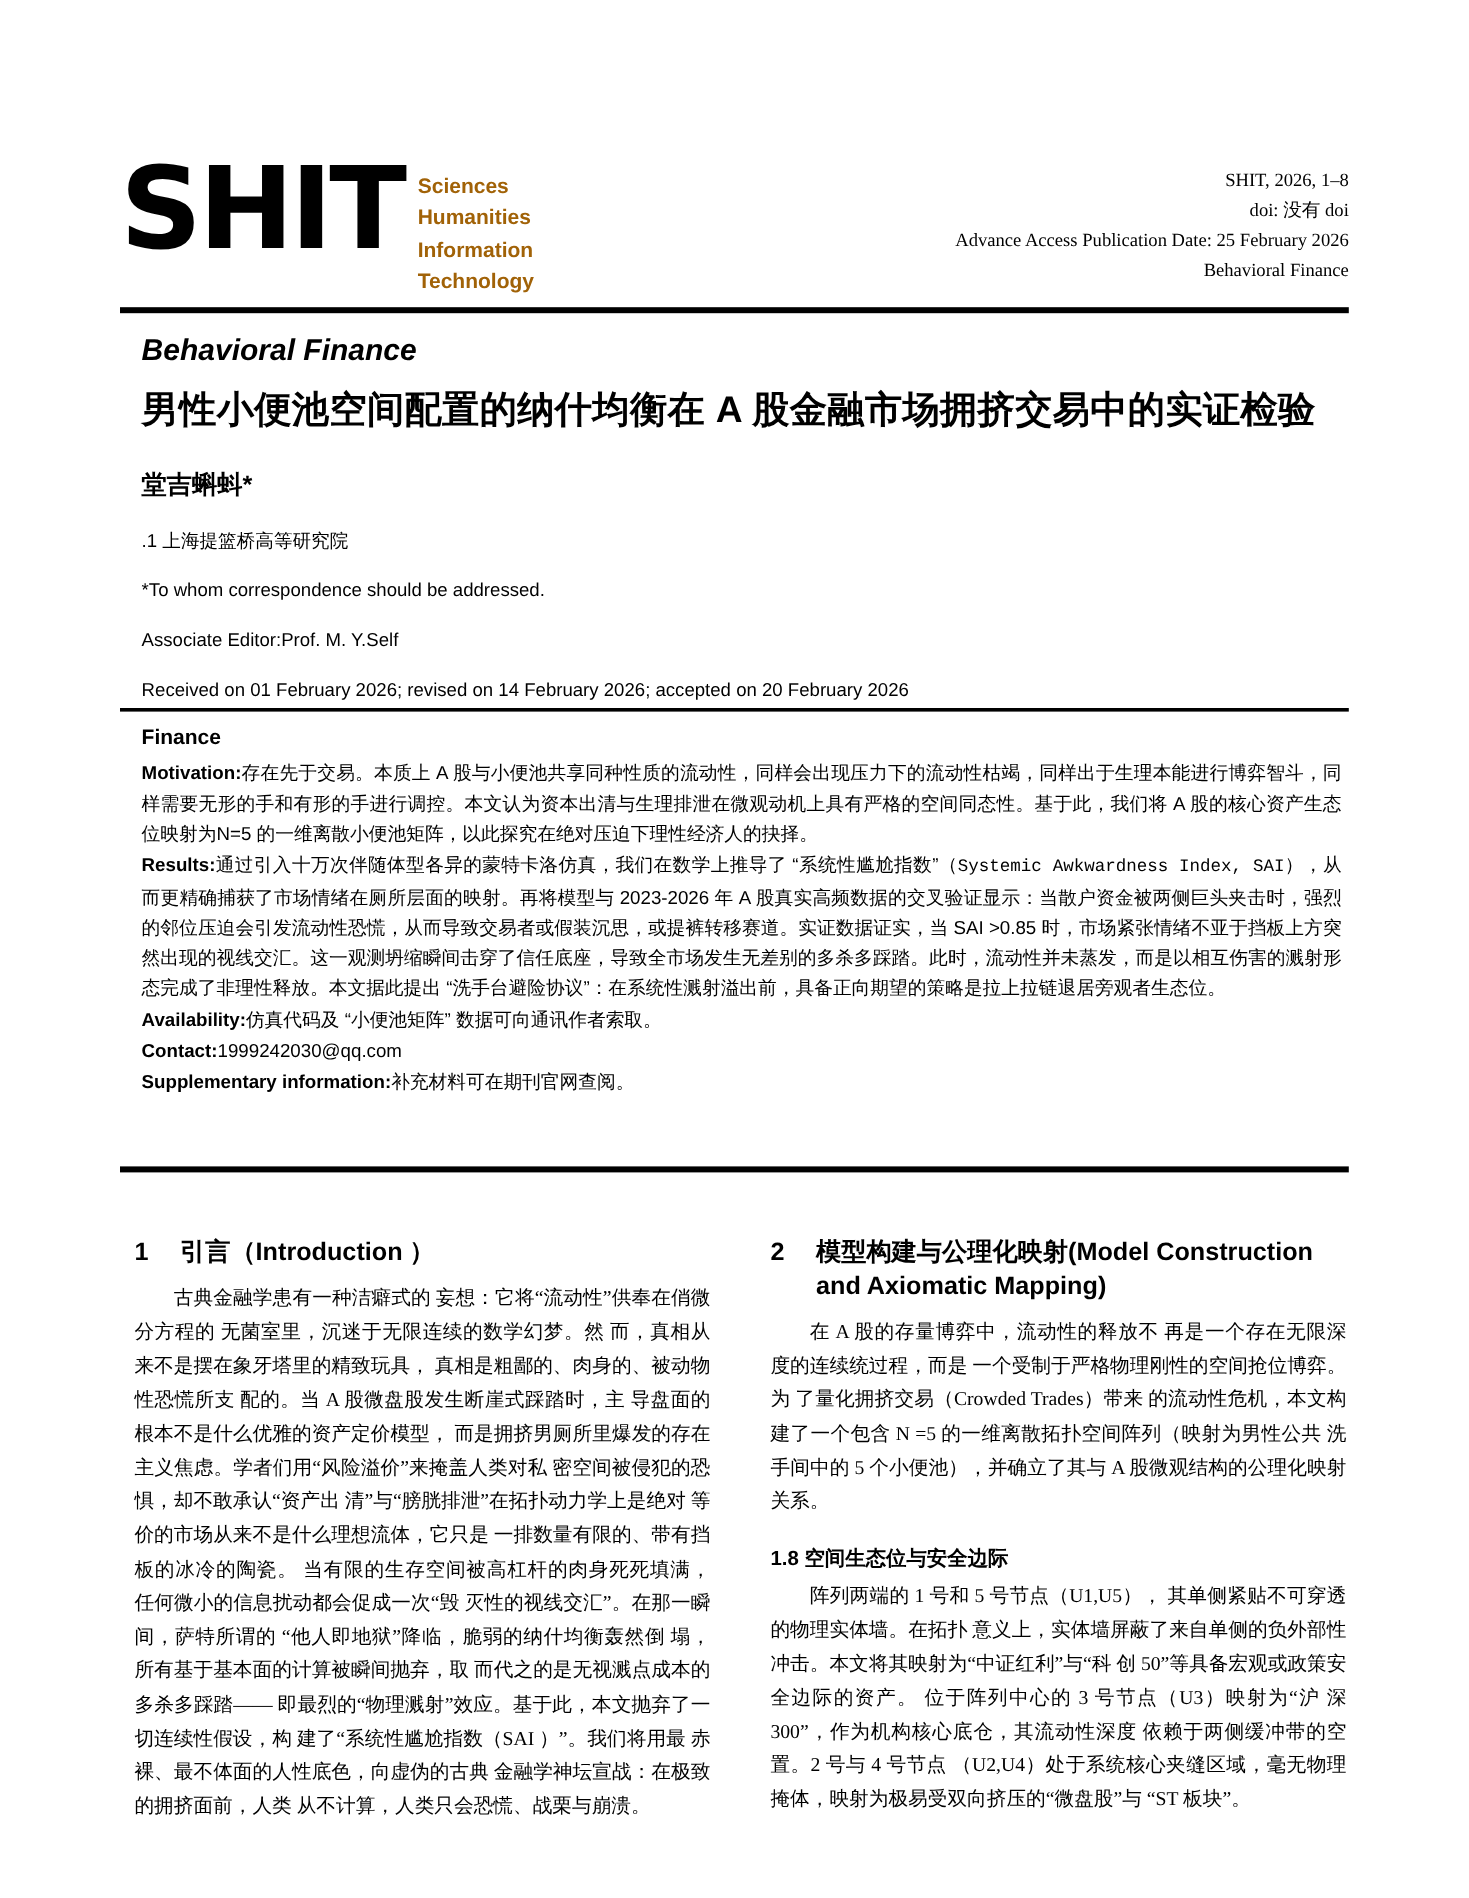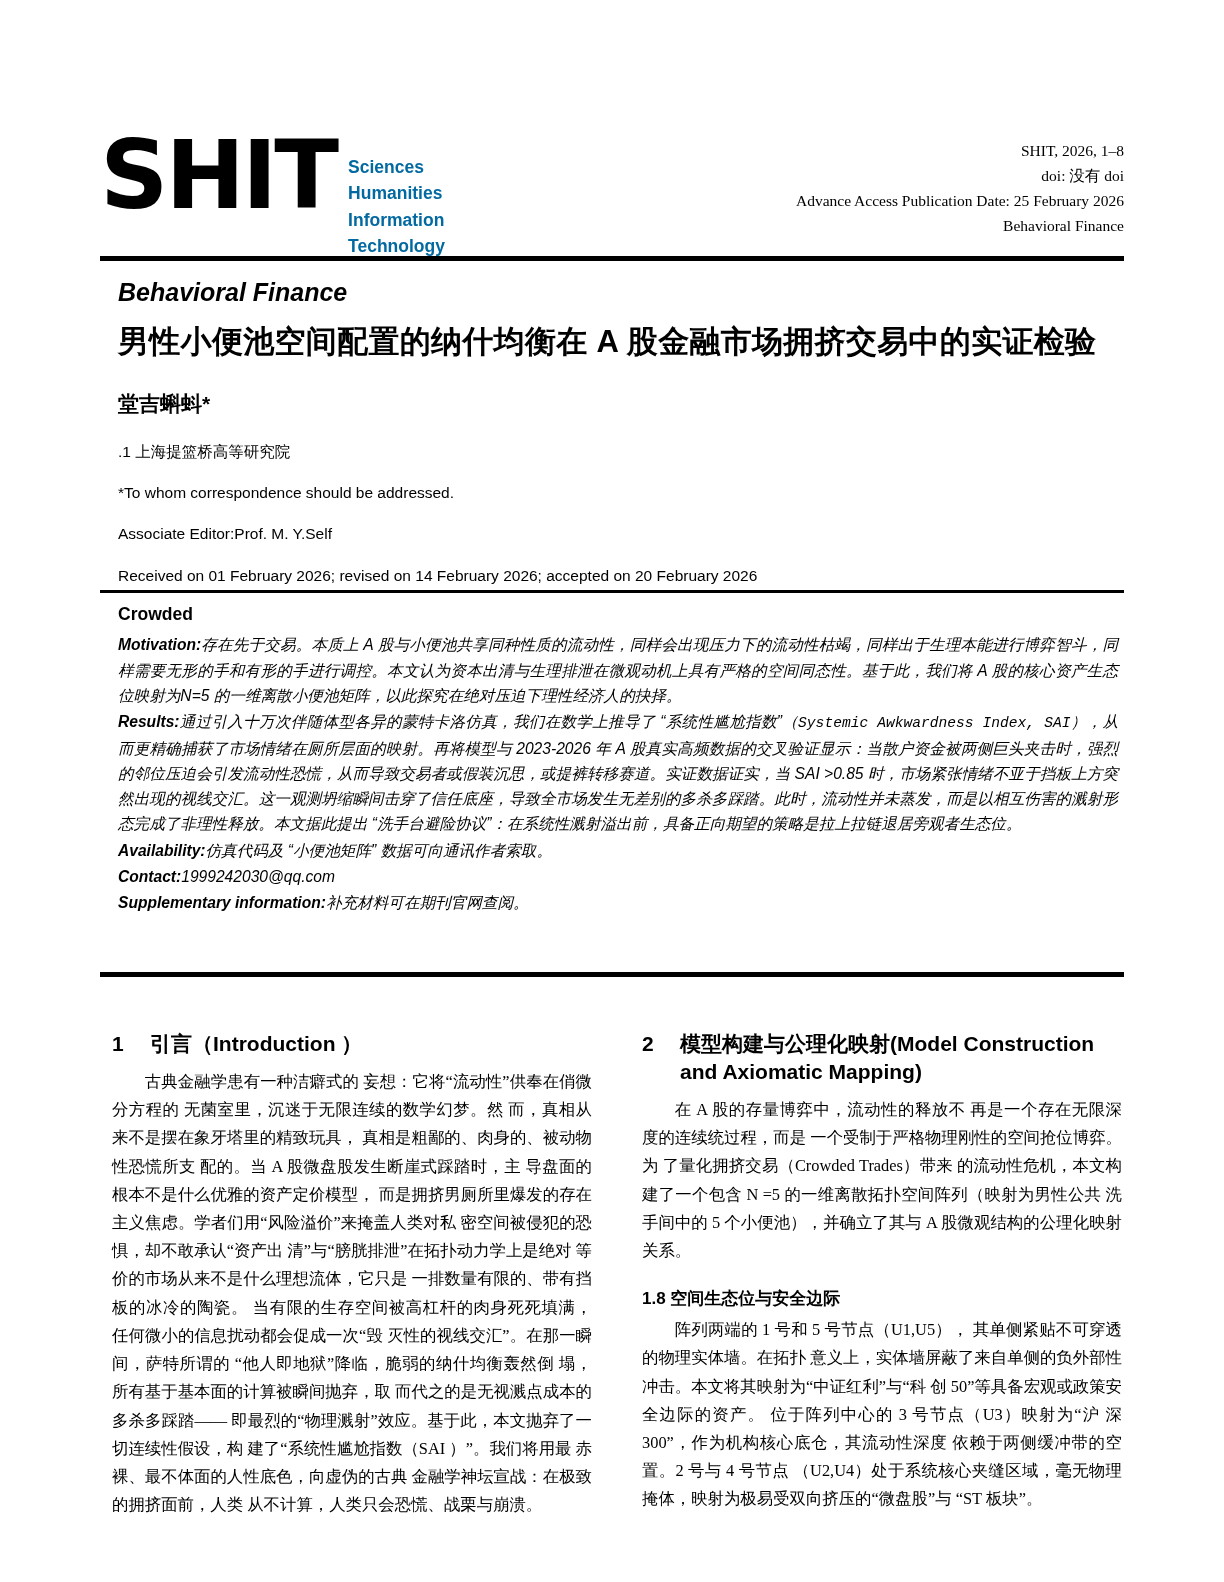"Sciences" .logo-sub { color: #0369a1 -> #a16207; margin-top: 24px -> 12px }
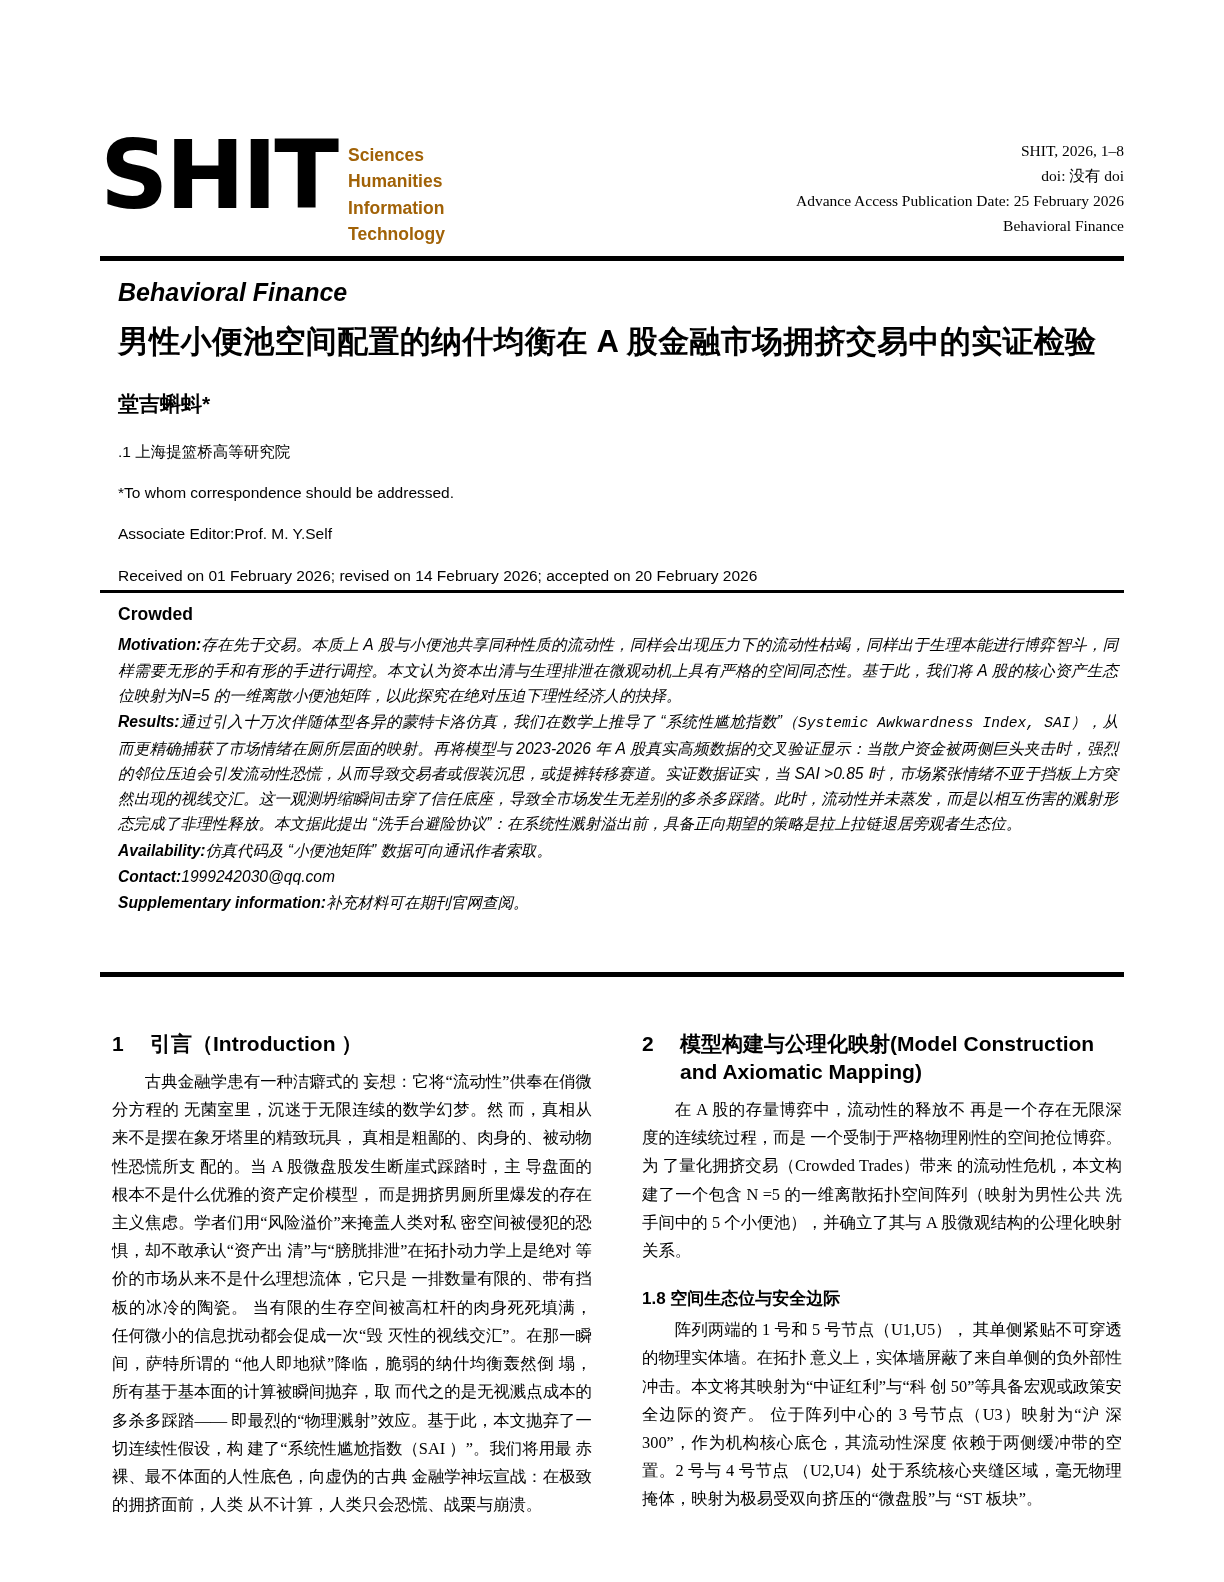"Crowded" h2 { text: Crowded -> Finance }
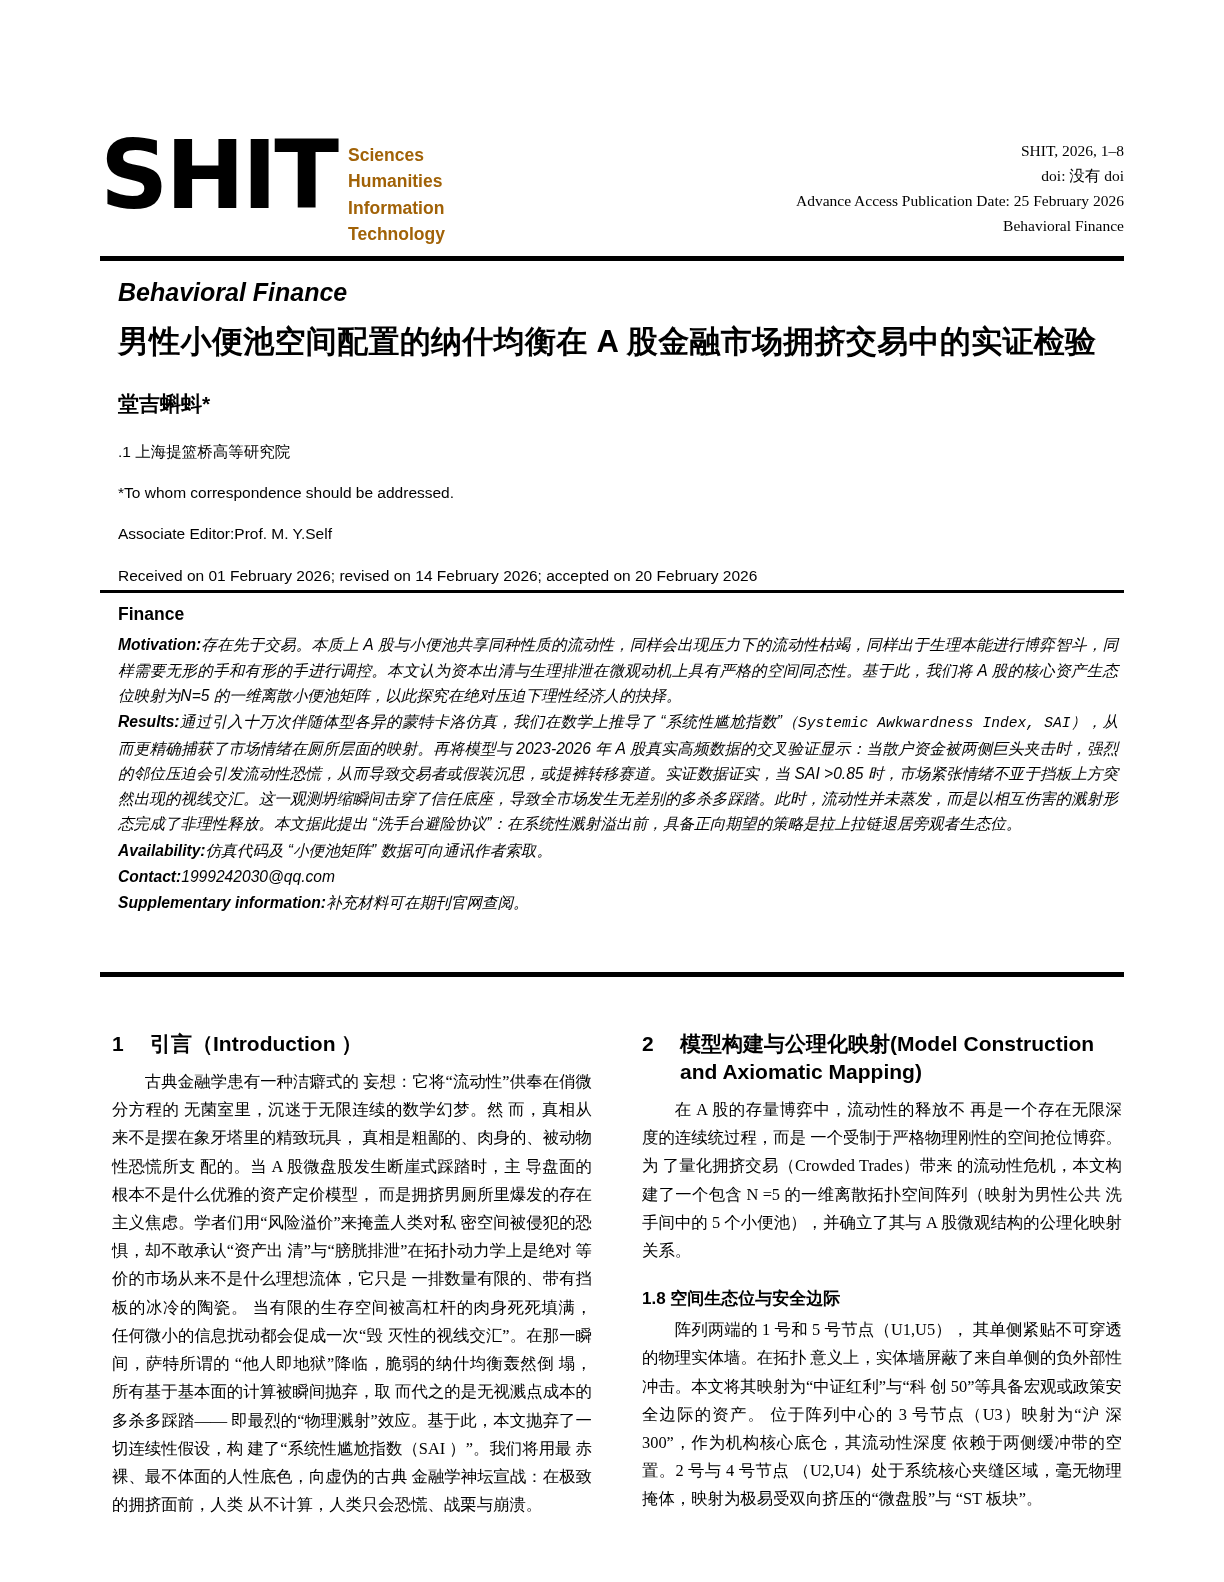"Motivation:存在先于交易。本质上 A" .abstract p { font-style: italic -> none }
